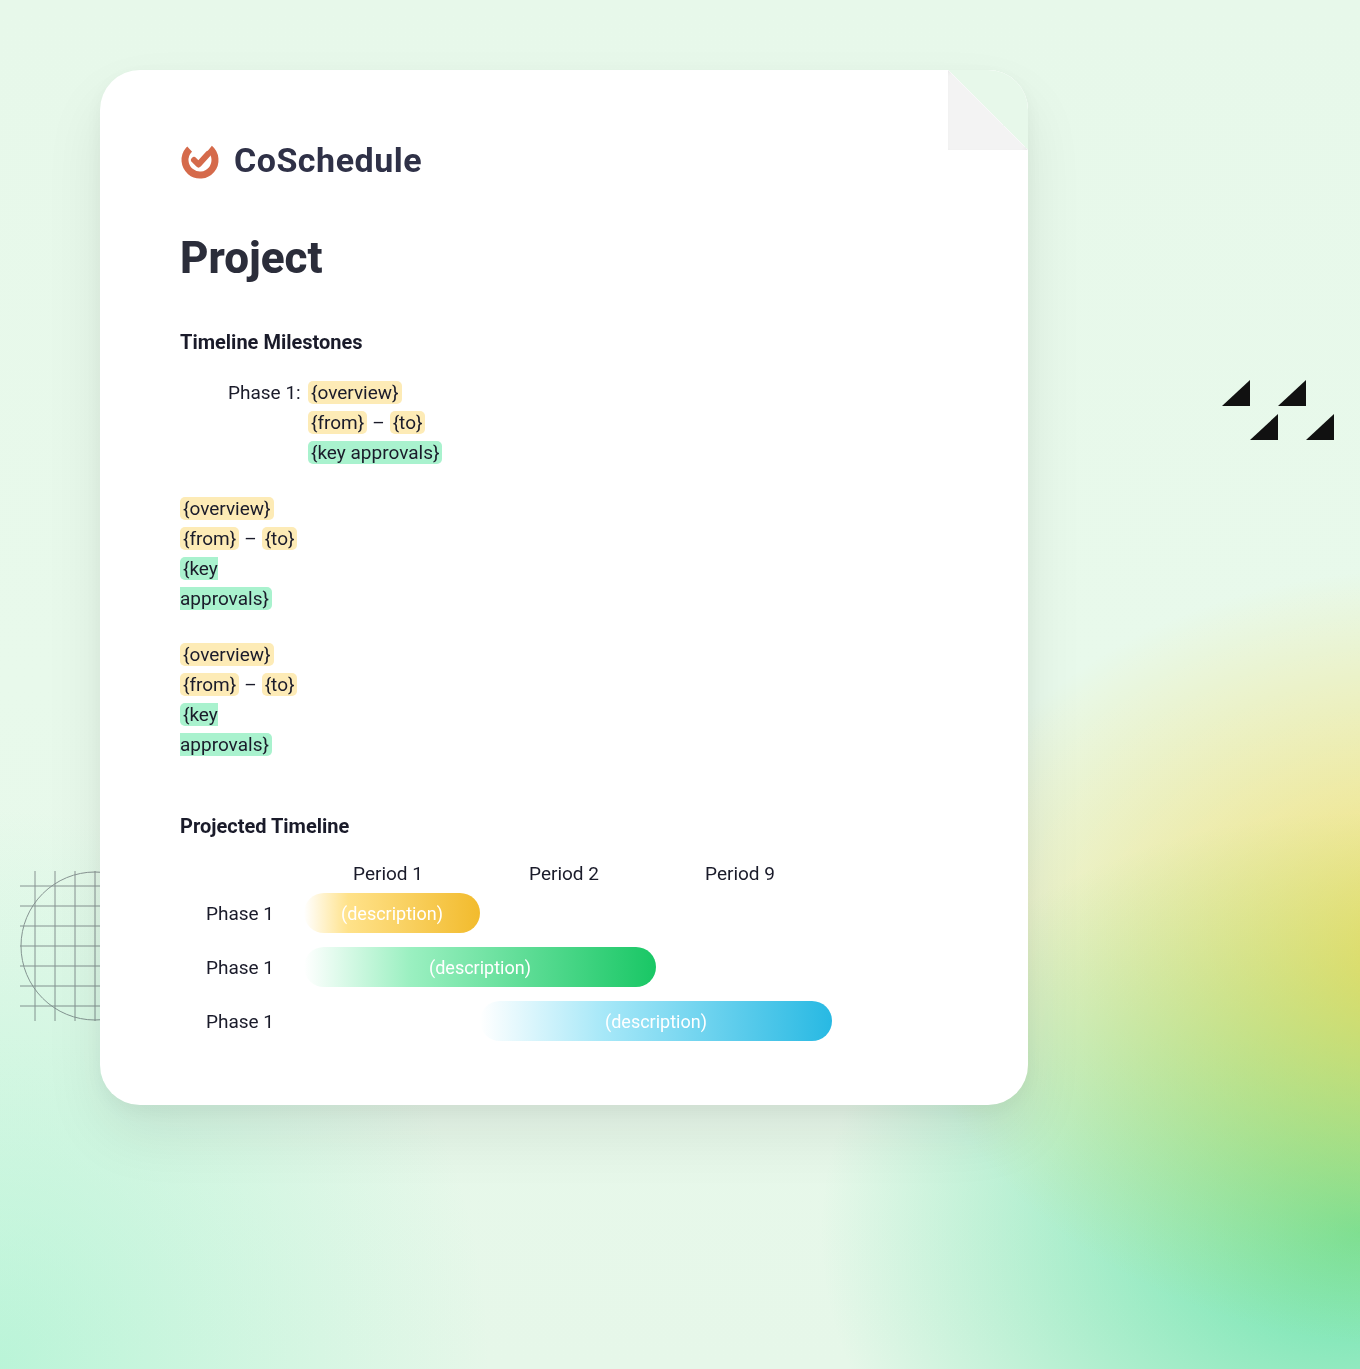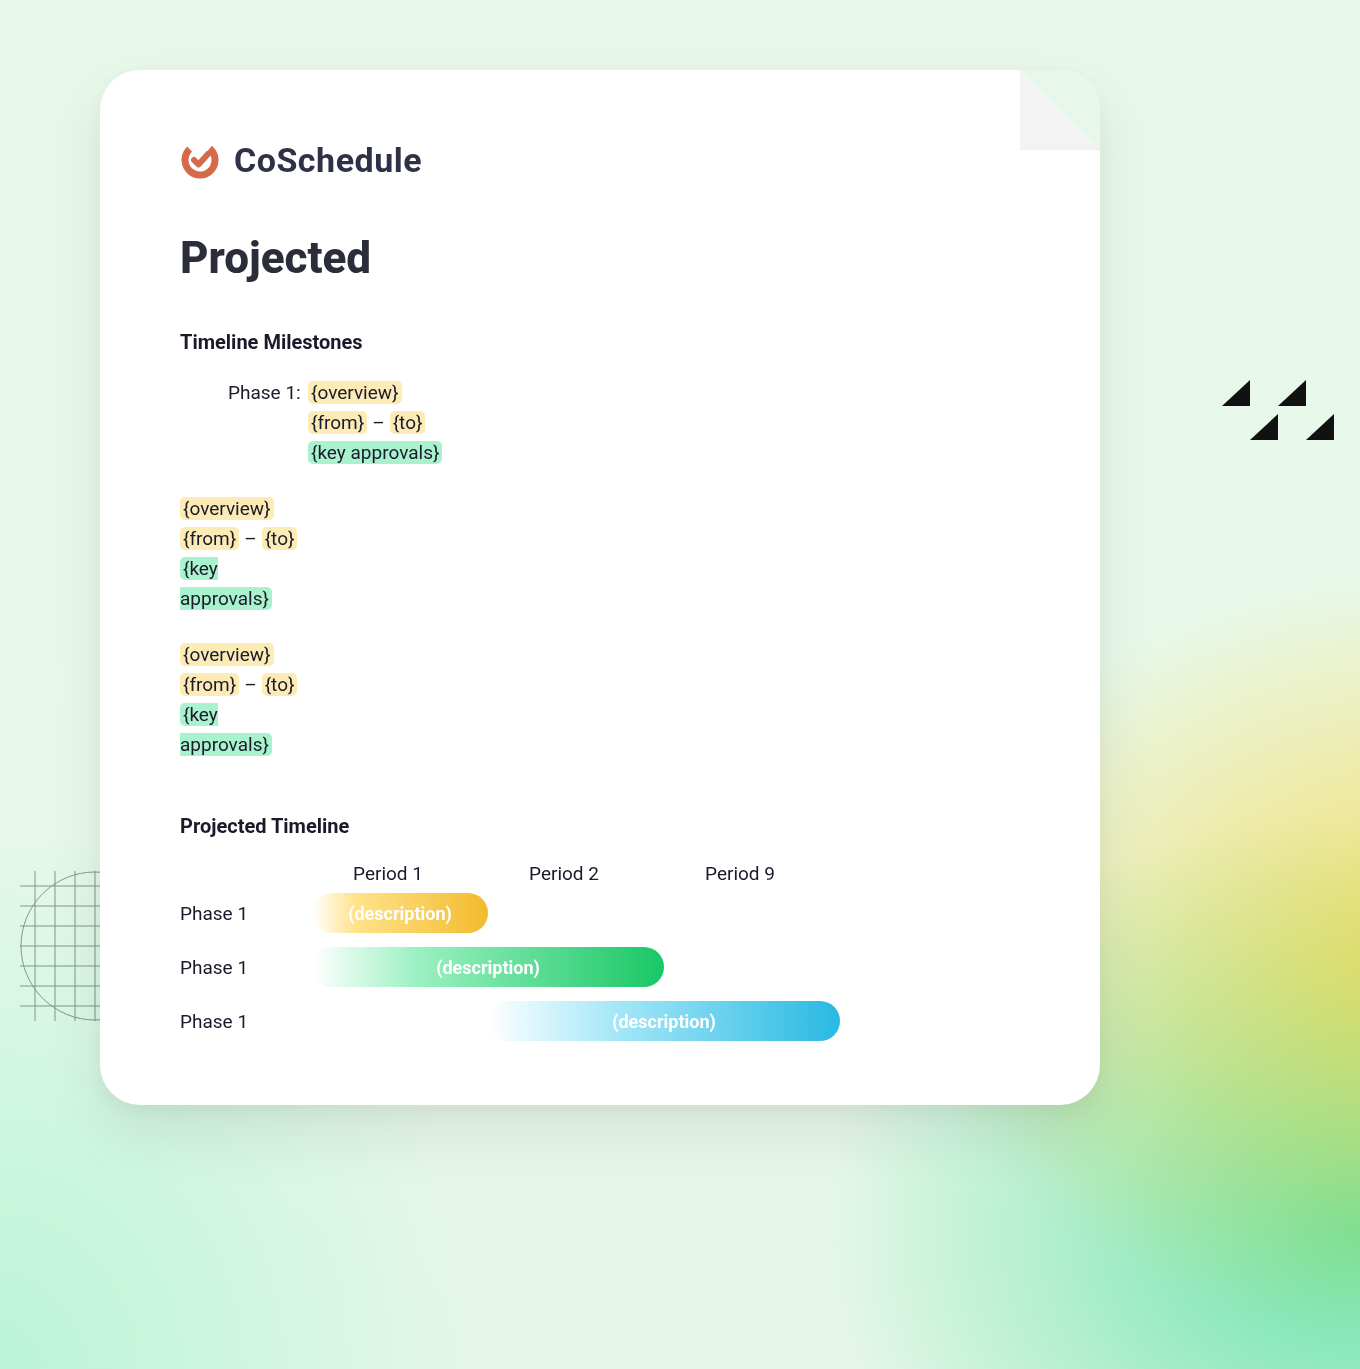"CoSchedule" .card { width: 1000px -> 928px }
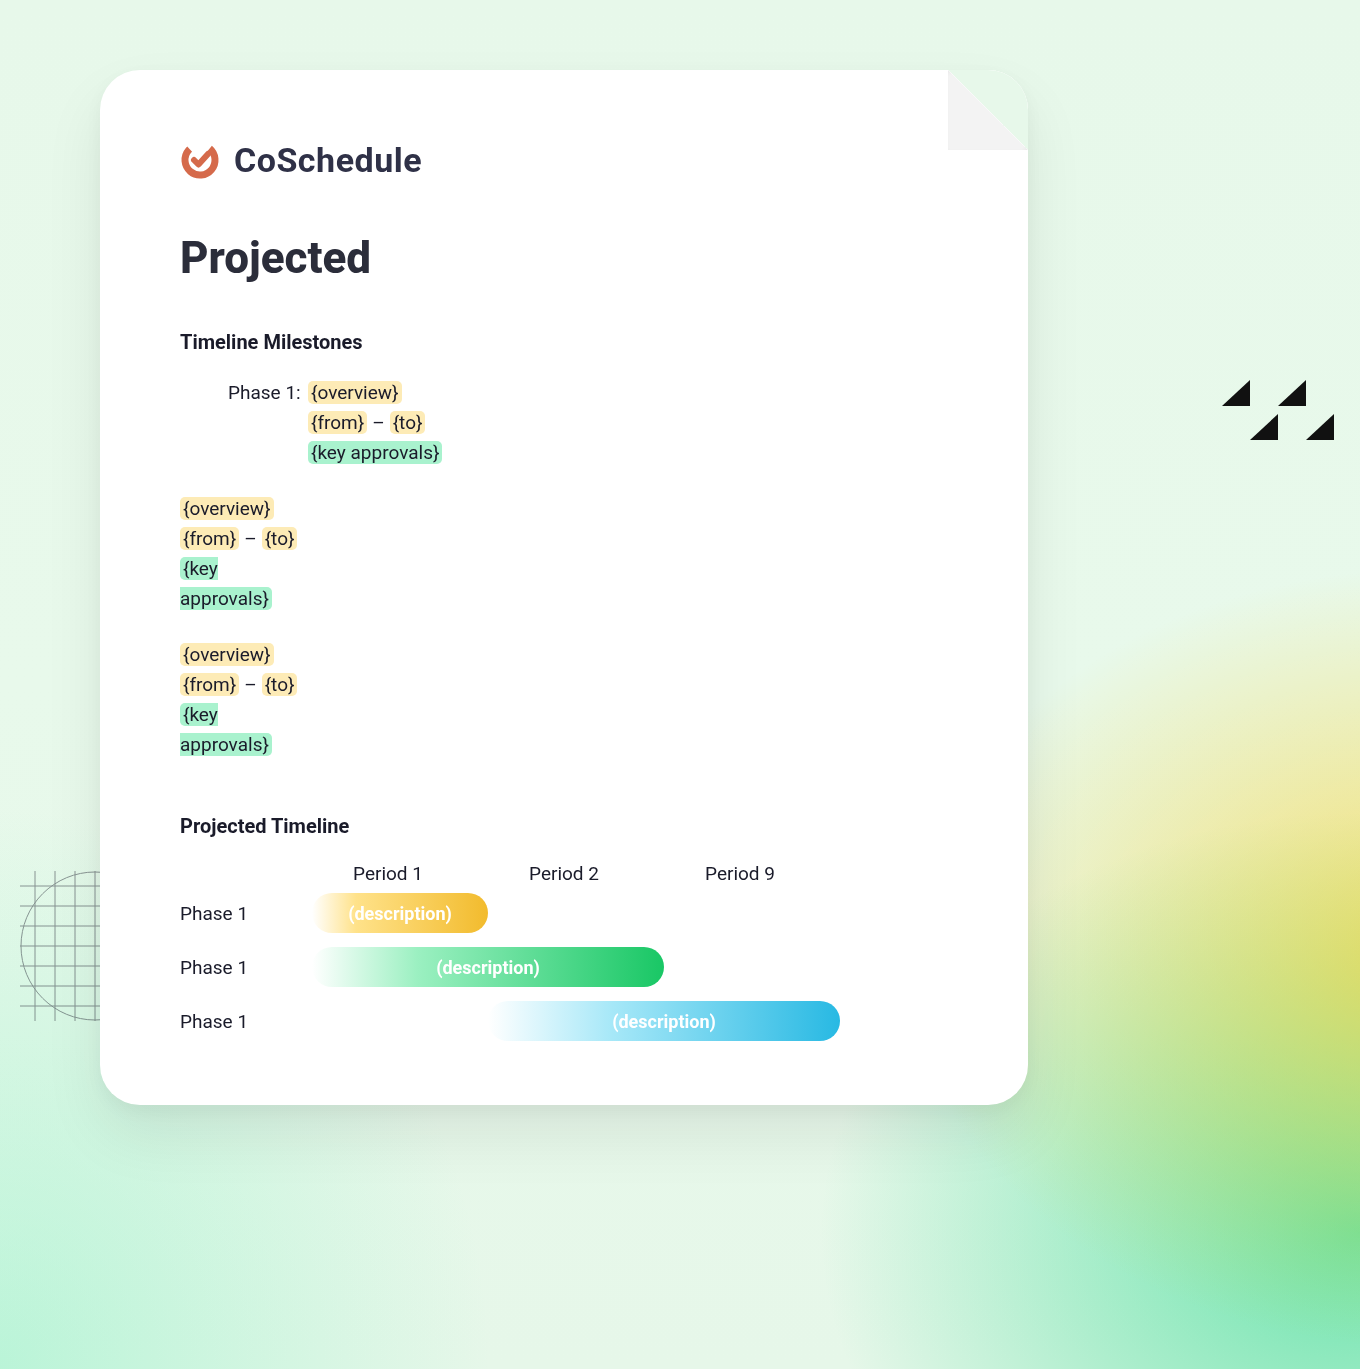"Projected" h1.title { text: Projected -> Project }
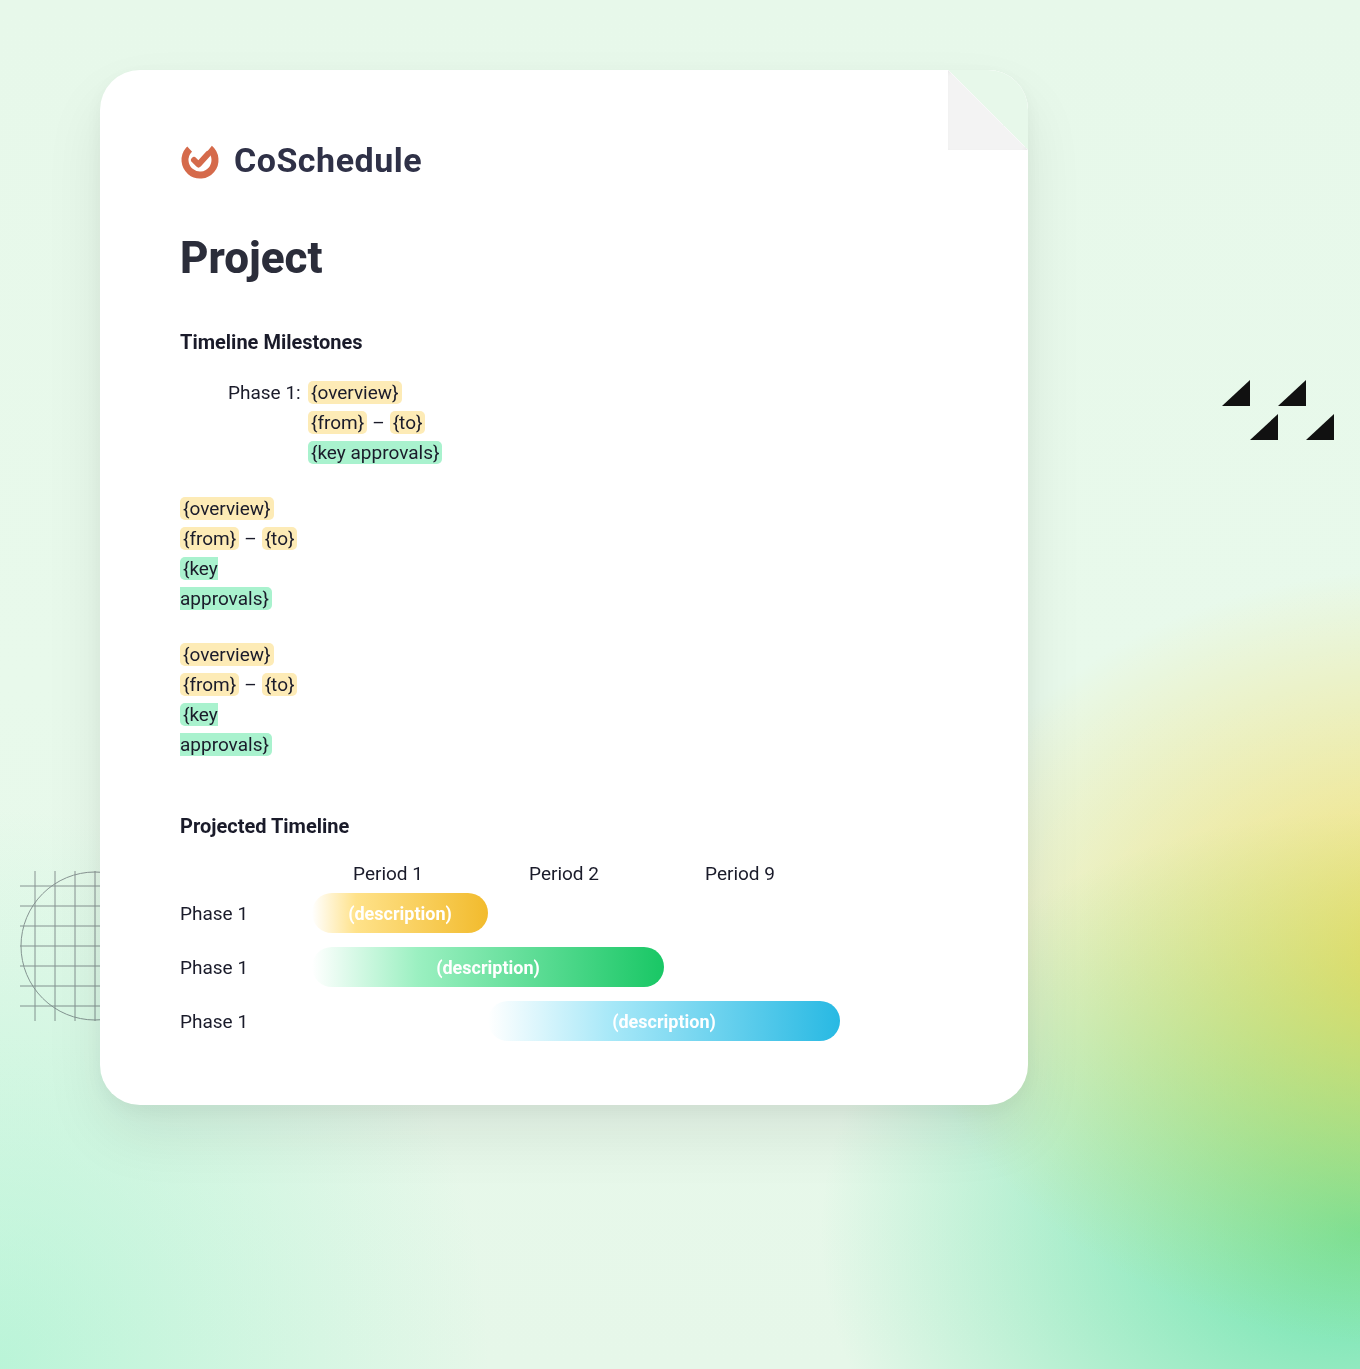"Phase 1" .gantt-row { column-gap: 12px -> 4px; text-align: none -> center }
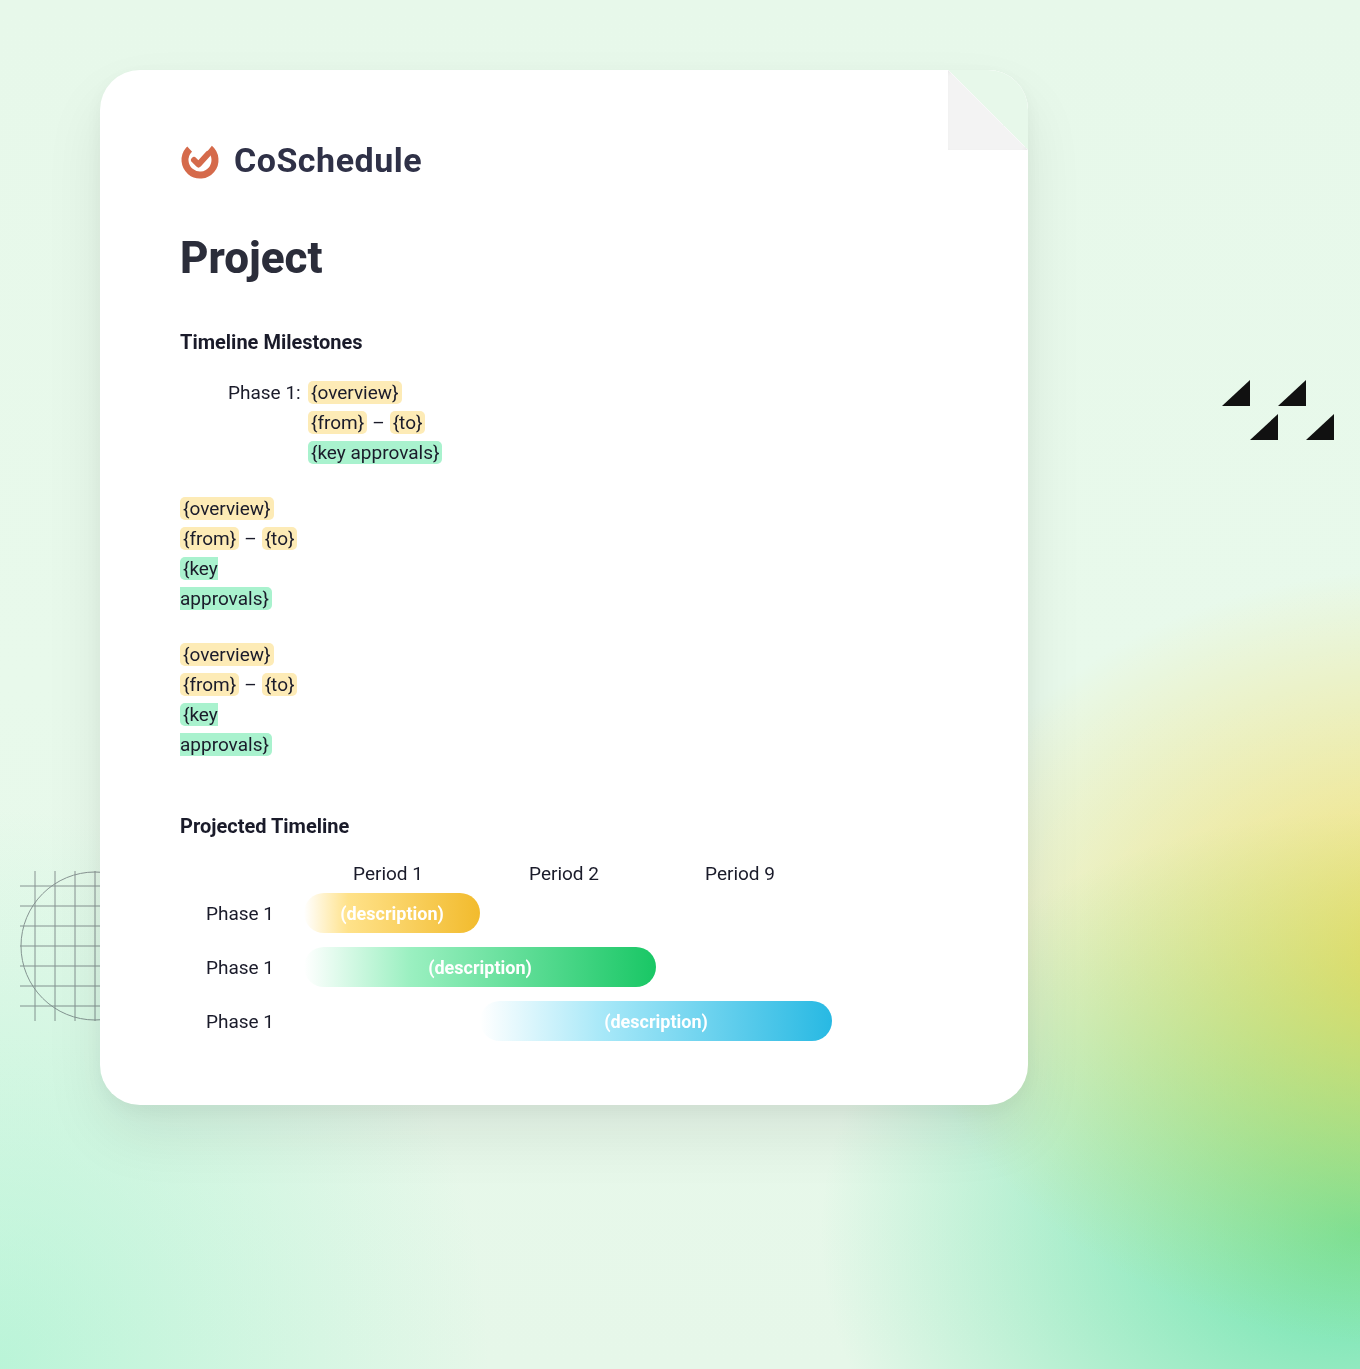"(description)" .bar { font-weight: bold -> none }
